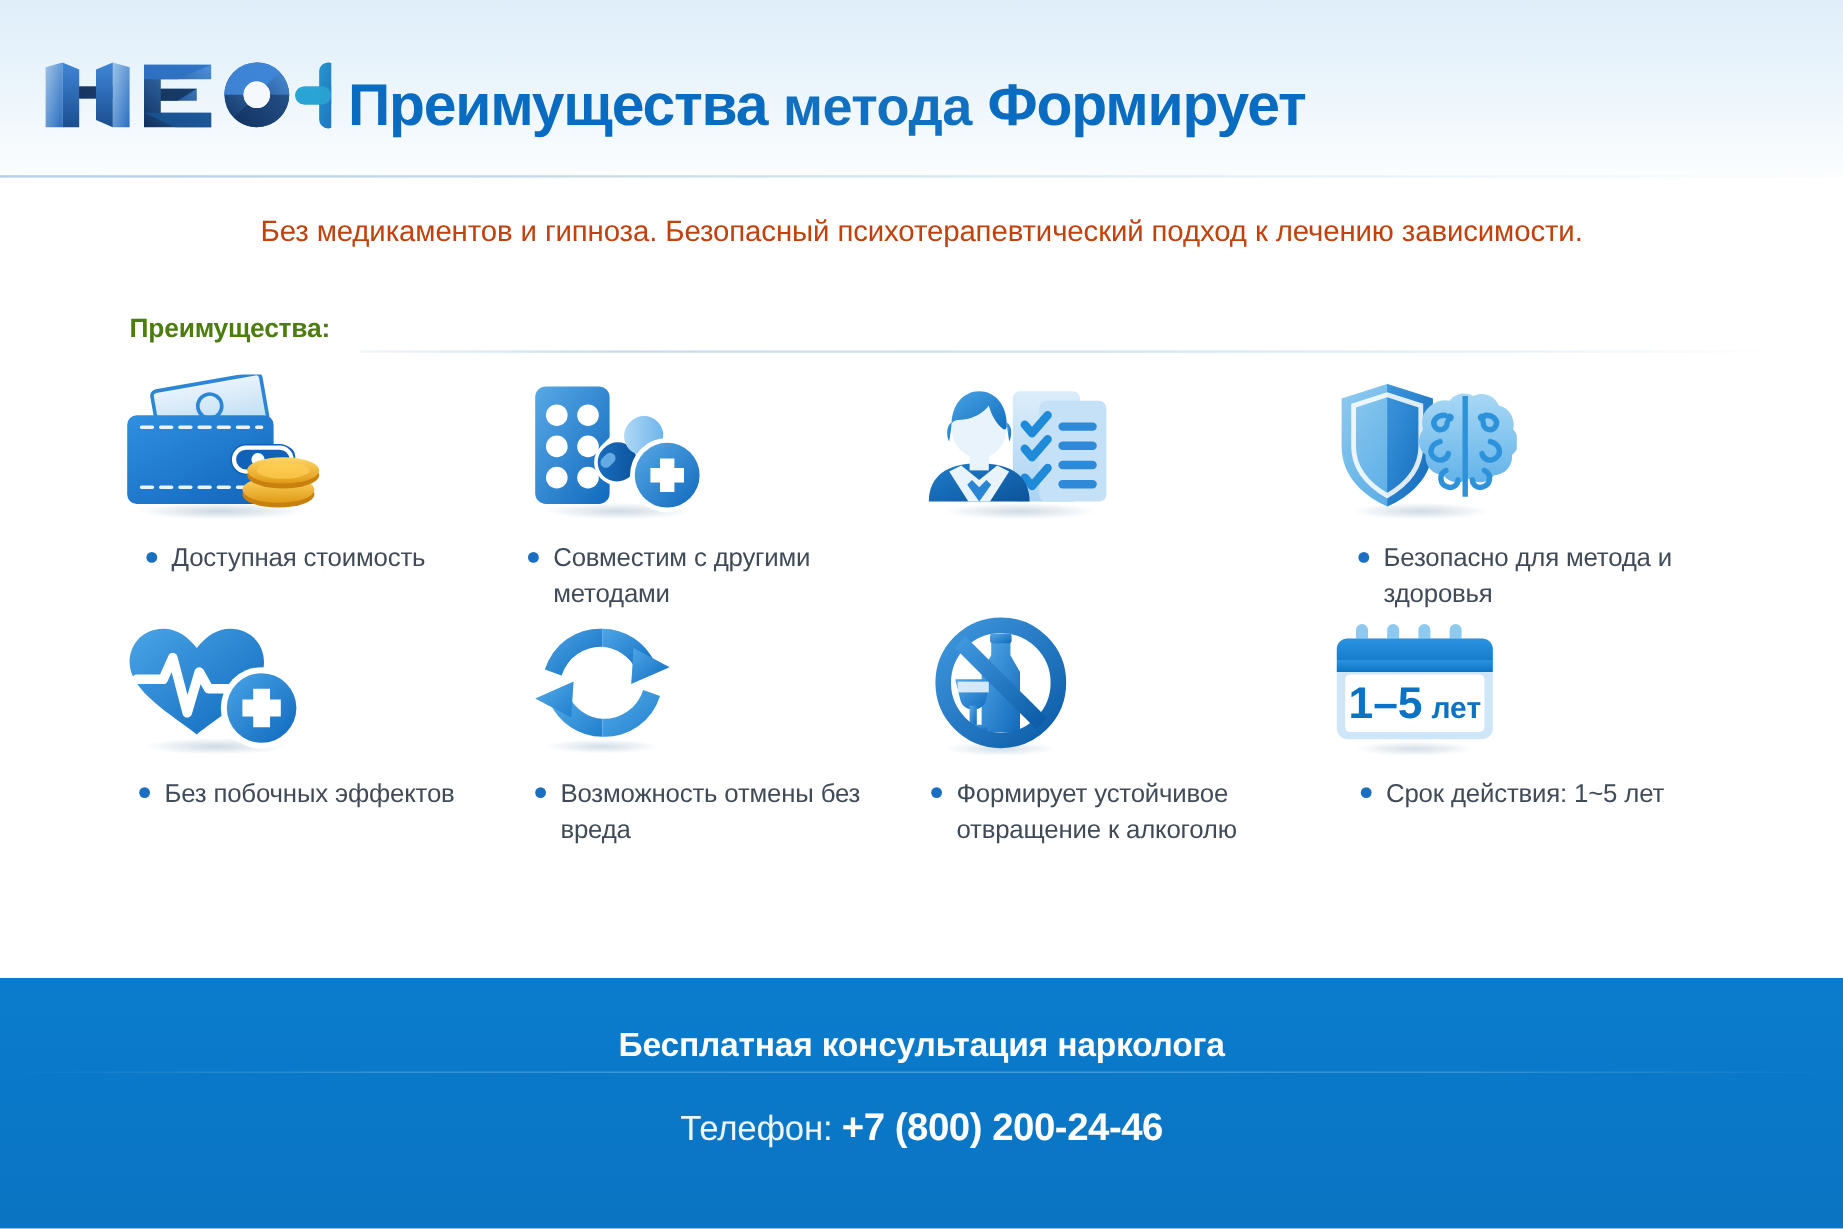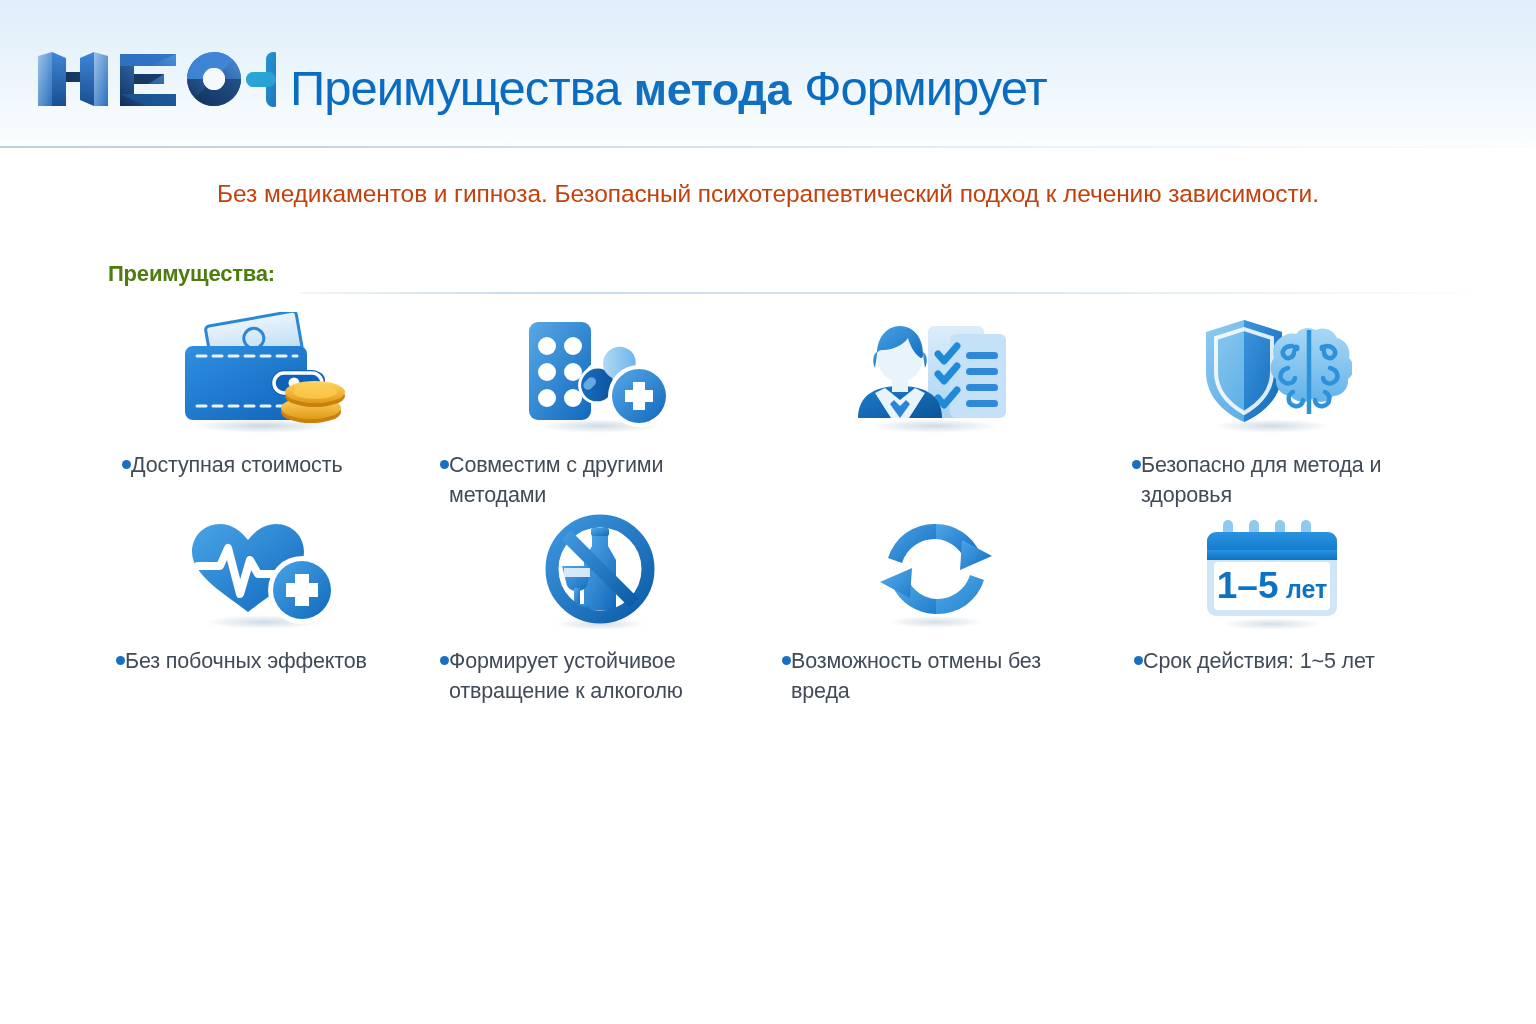"Преимущества" .title .b { font-weight: normal -> bold }
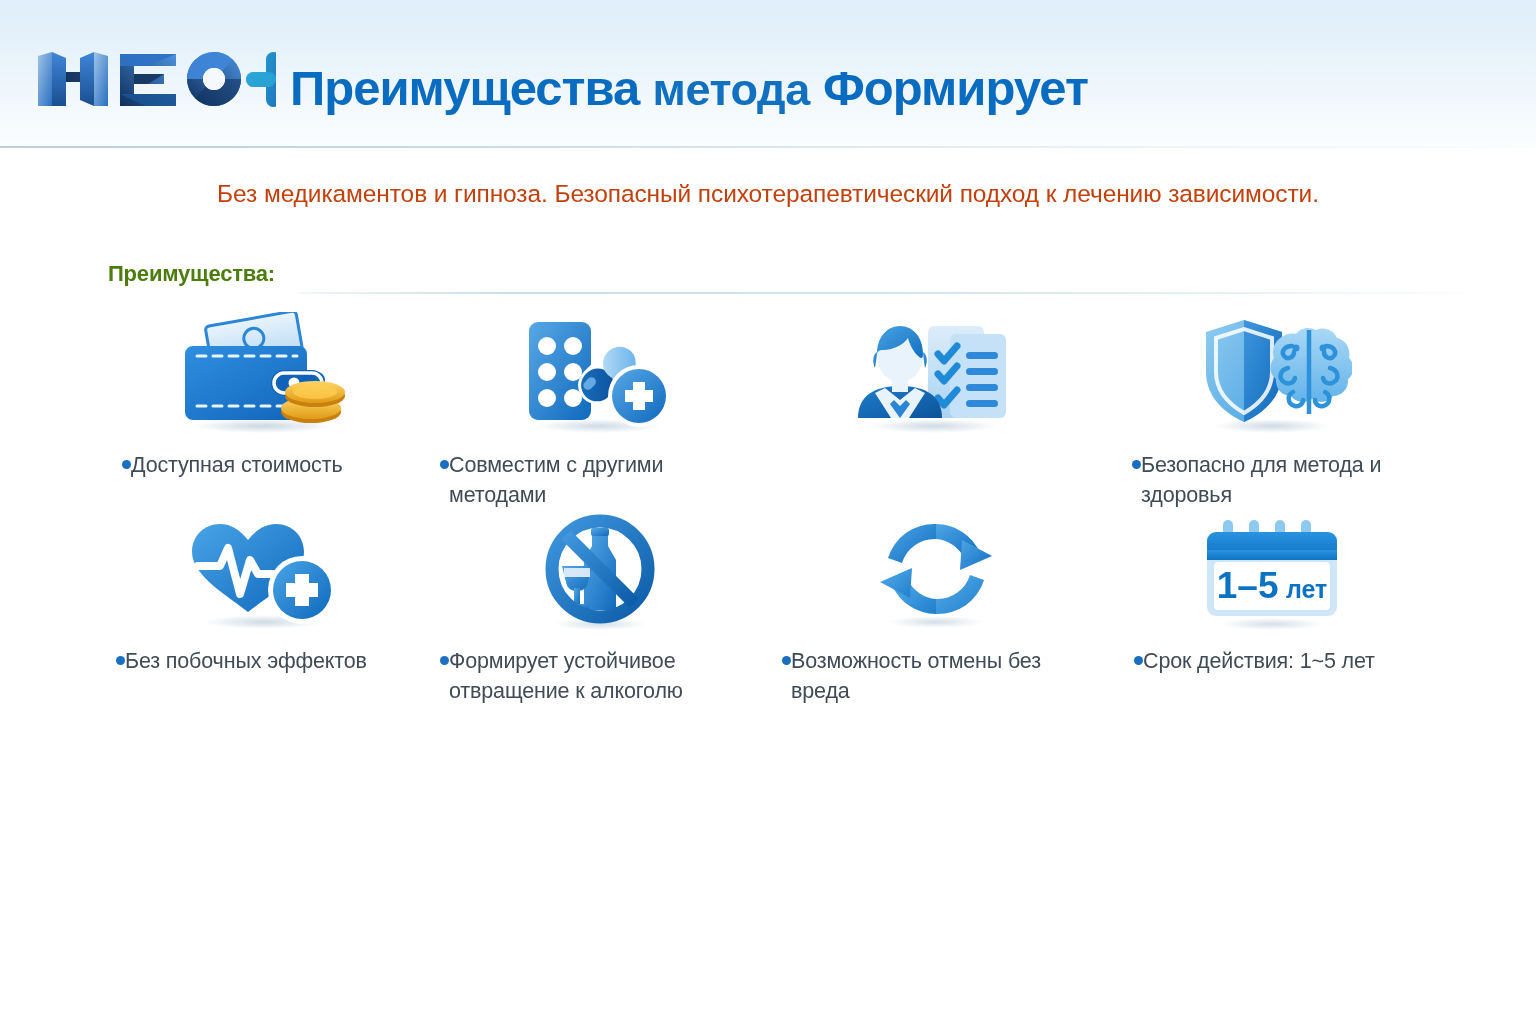"Доступная стоимость" .label { gap: none -> 12px }
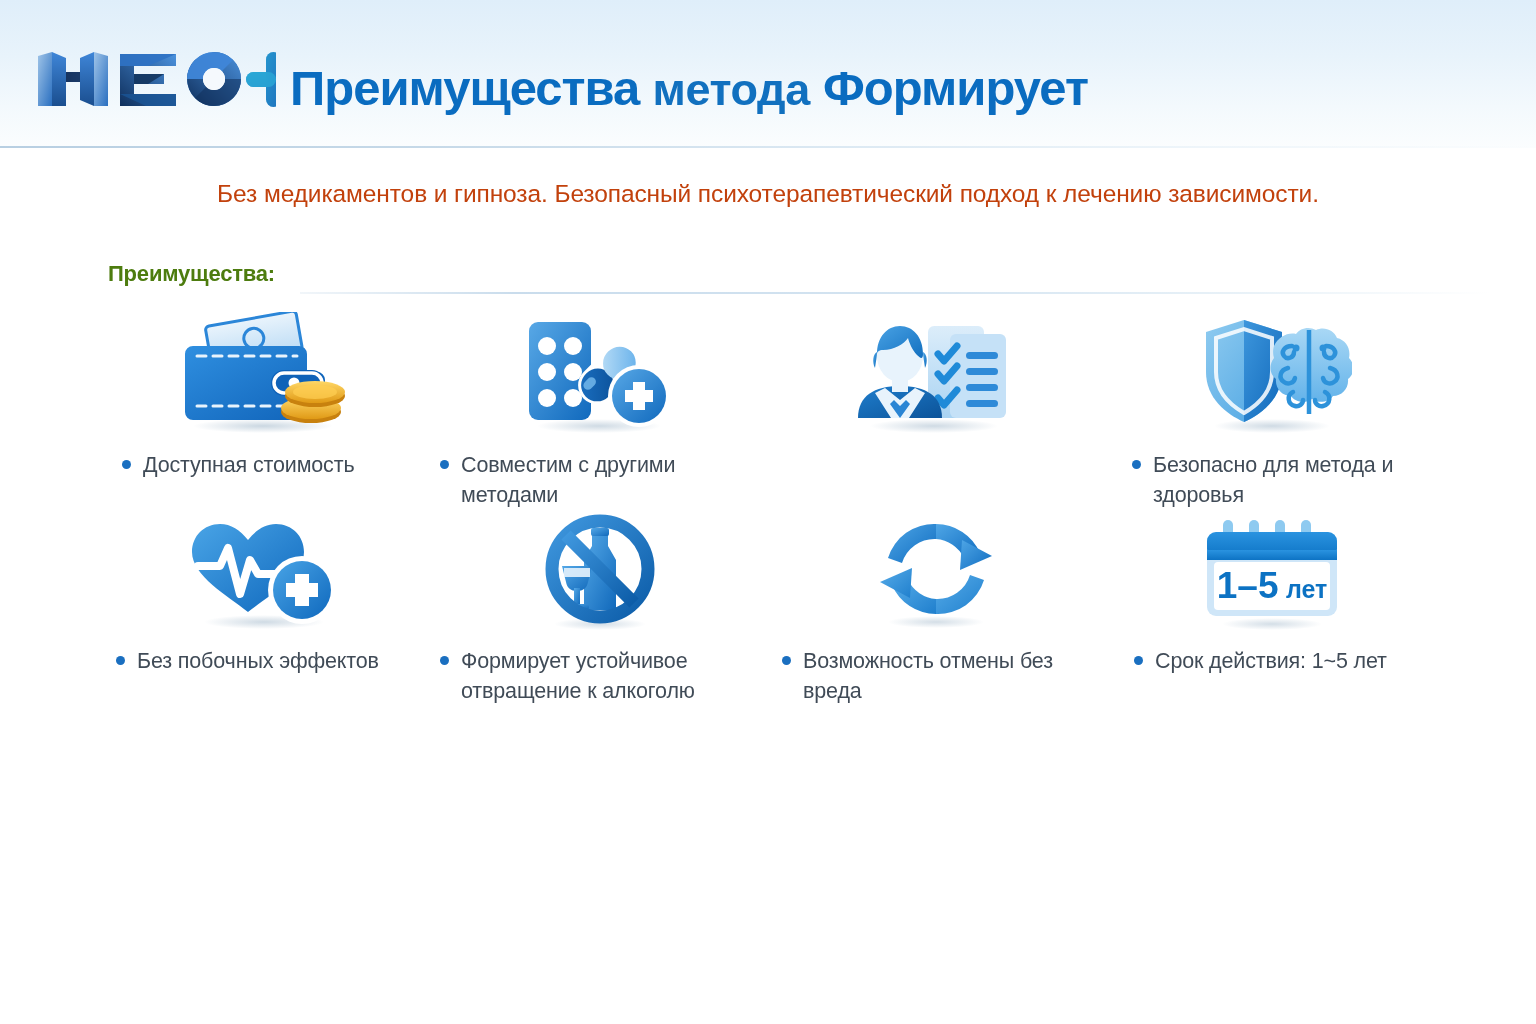"1–5 лет" .icon-wrap { justify-content: center -> none }
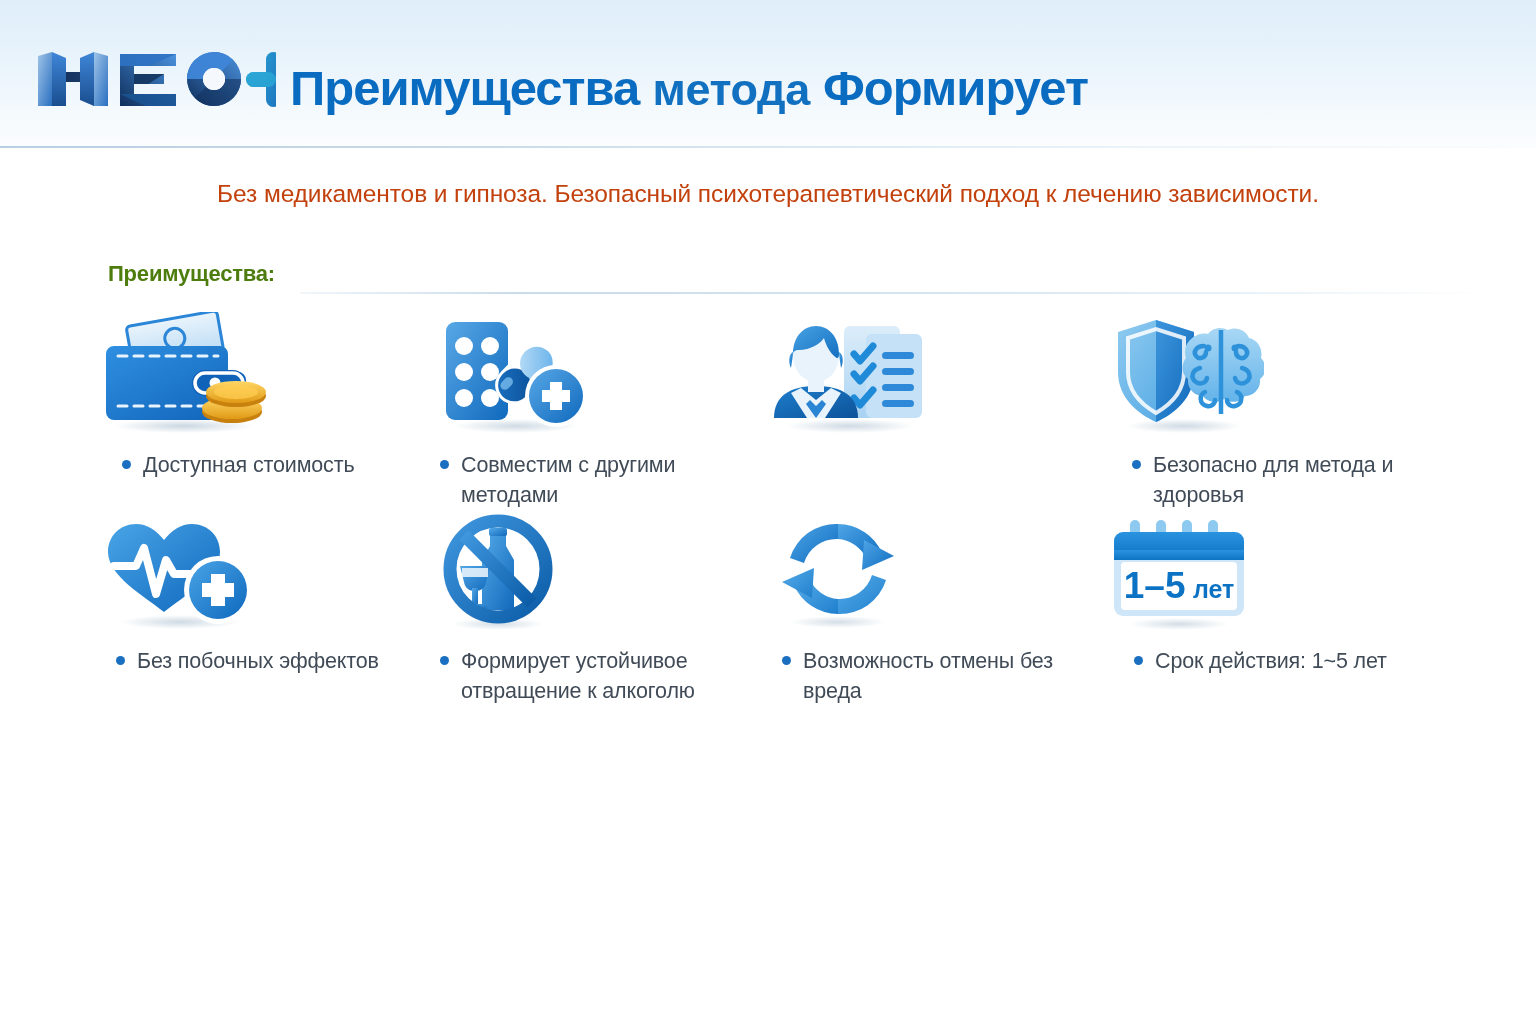"Формирует устойчивое отвращение к" div.cell { order: before "Возможность отмены без вреда" -> after "Возможность отмены без вреда" }
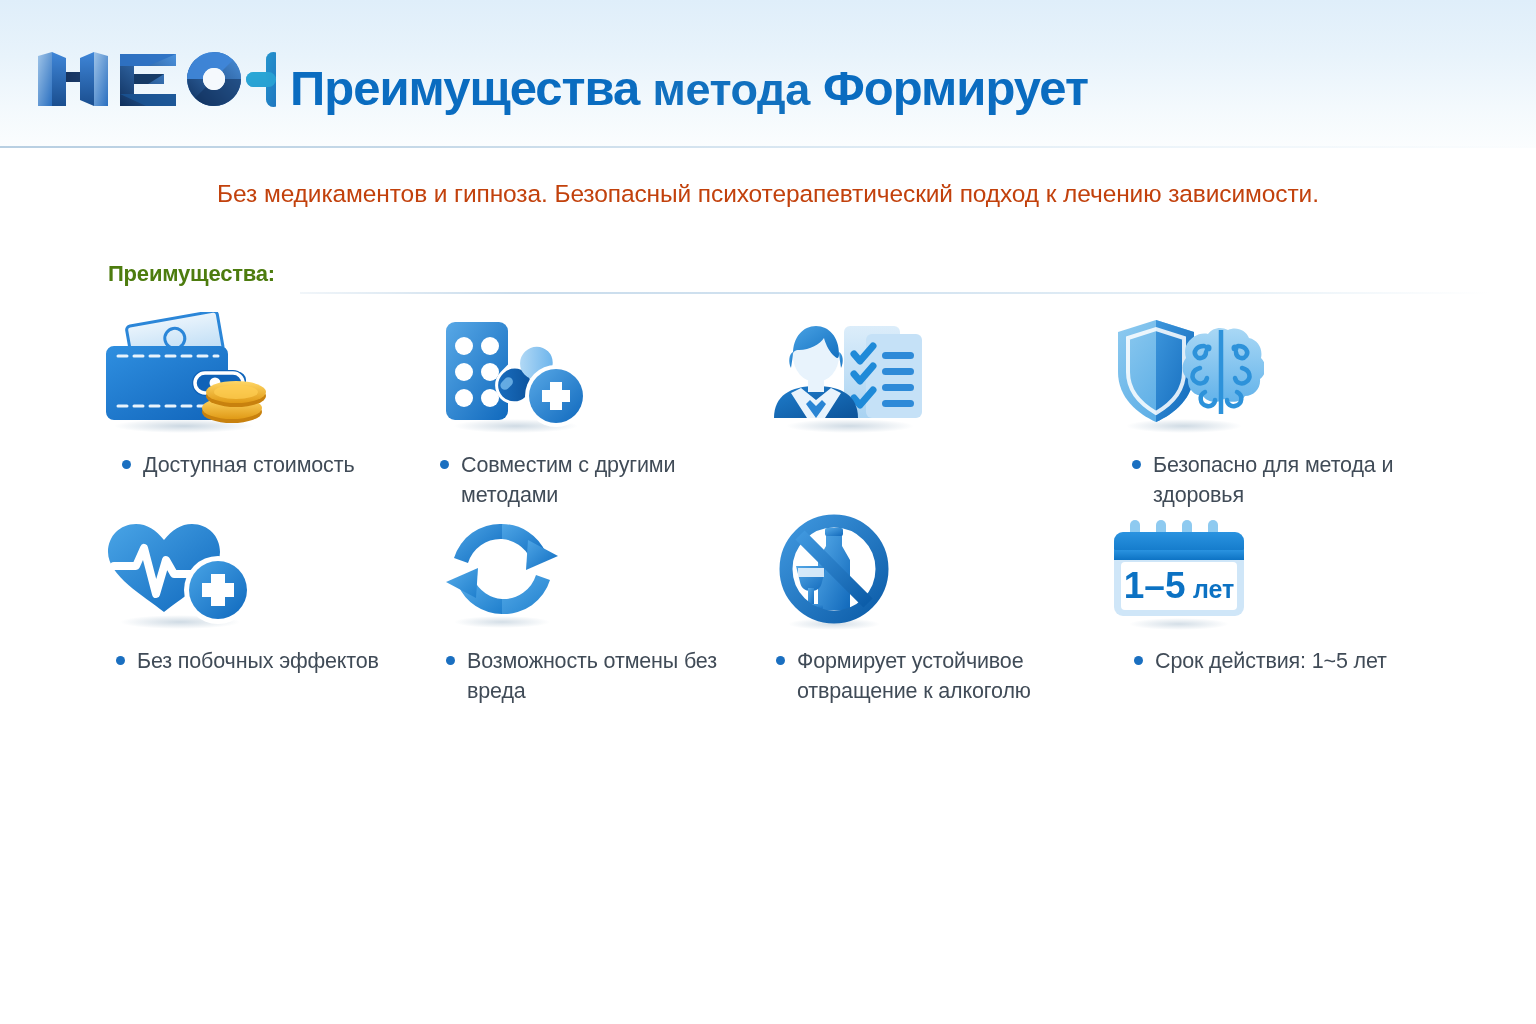"Бесплатная консультация нарколога" div.footer { html: none -> <div> <div></div> <h2>Бесплатная консультация нарколога</h2> <div> <span>Телефон:</span> <span>+7 (800) 200-24-46</span> </div> </div> }
